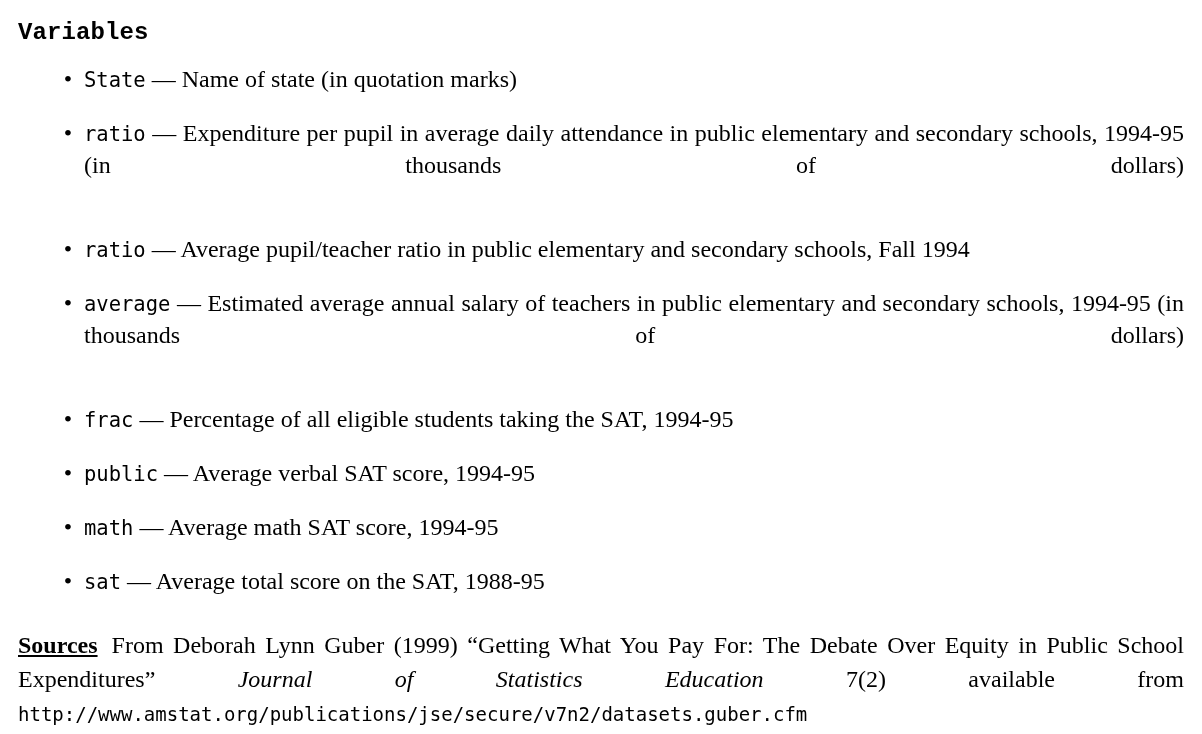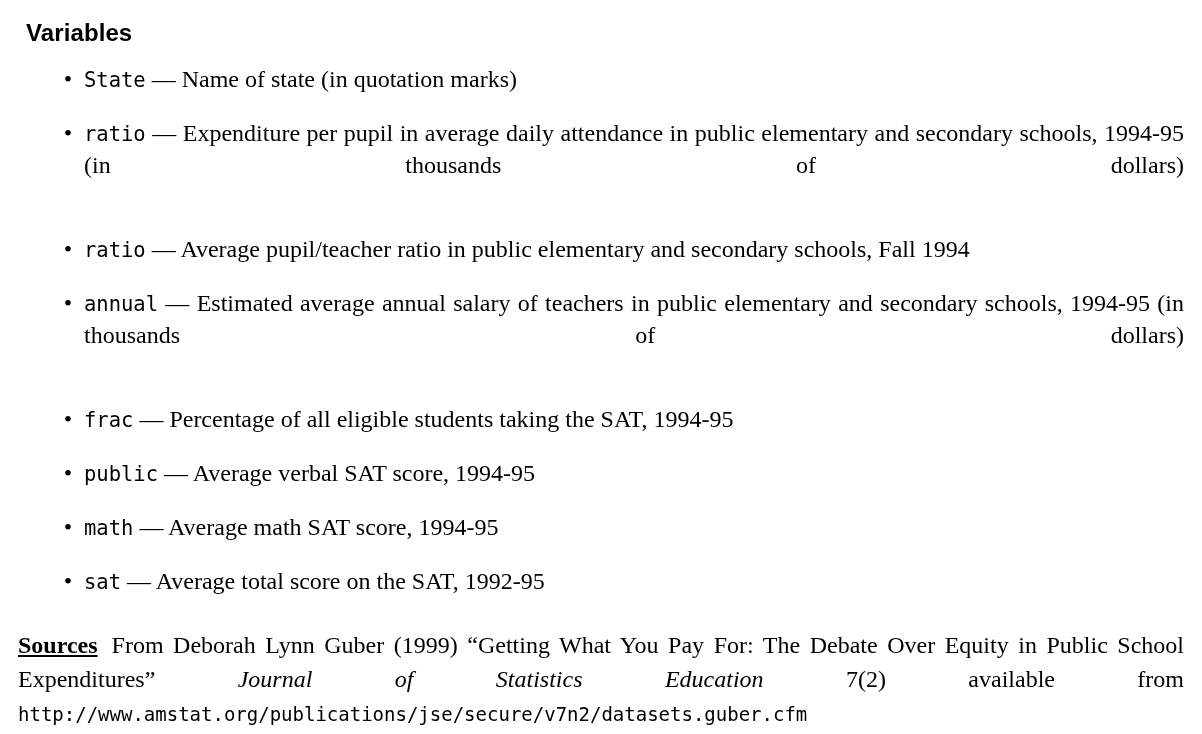"Variables" .section-heading { font-family: Liberation Sans, sans-serif -> Liberation Mono, monospace; margin: 0 0 16px 8px -> 0 0 16px 0 }
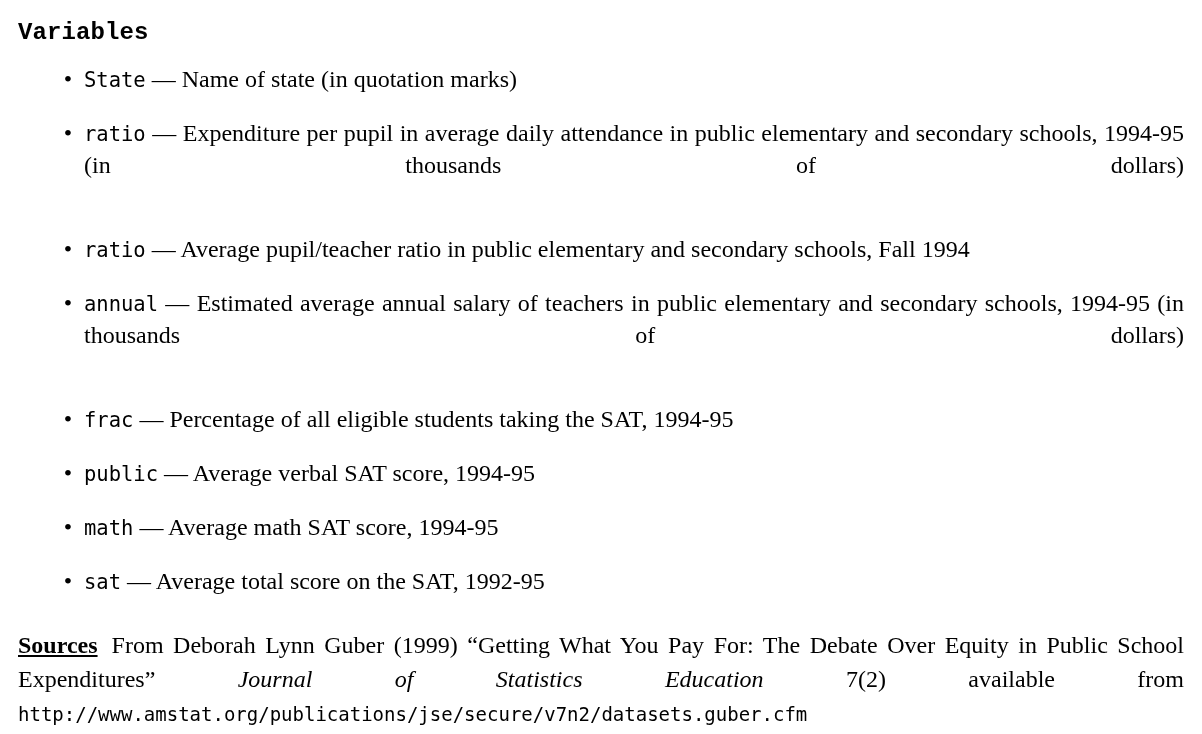"annual" span.vname { text: annual -> average }
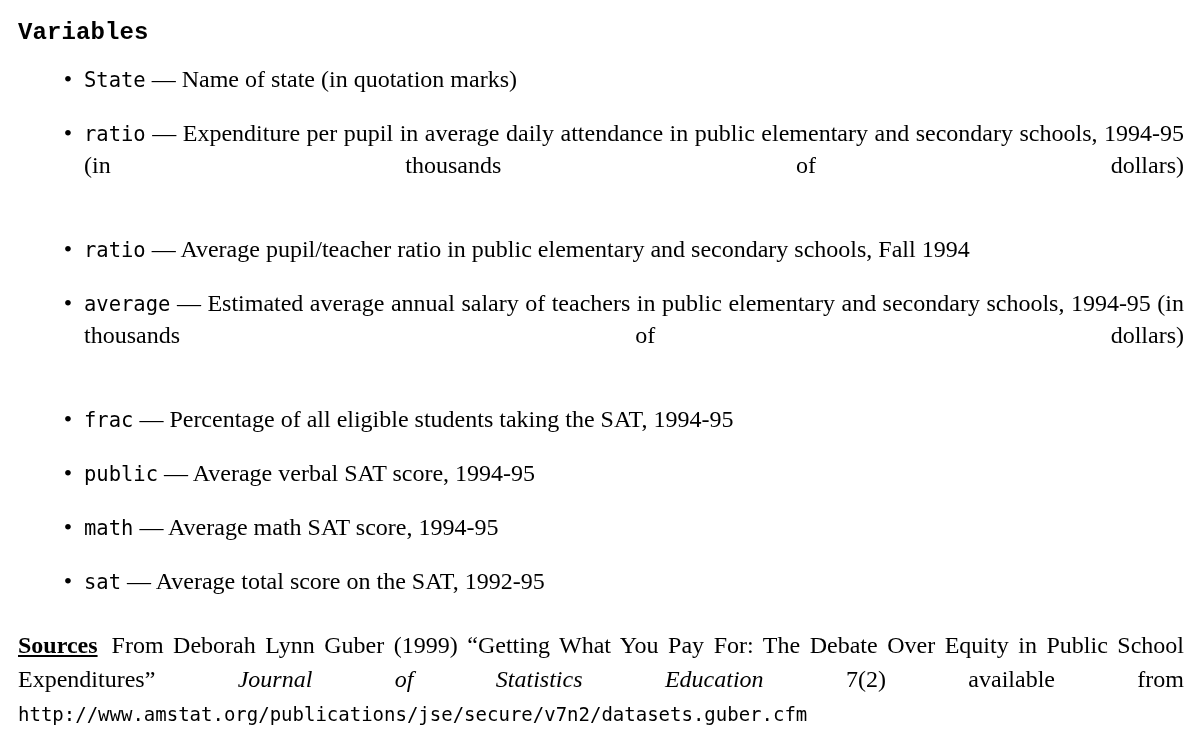"Average total score on the" span.vdesc { text: 1992-95 -> 1988-95 }
